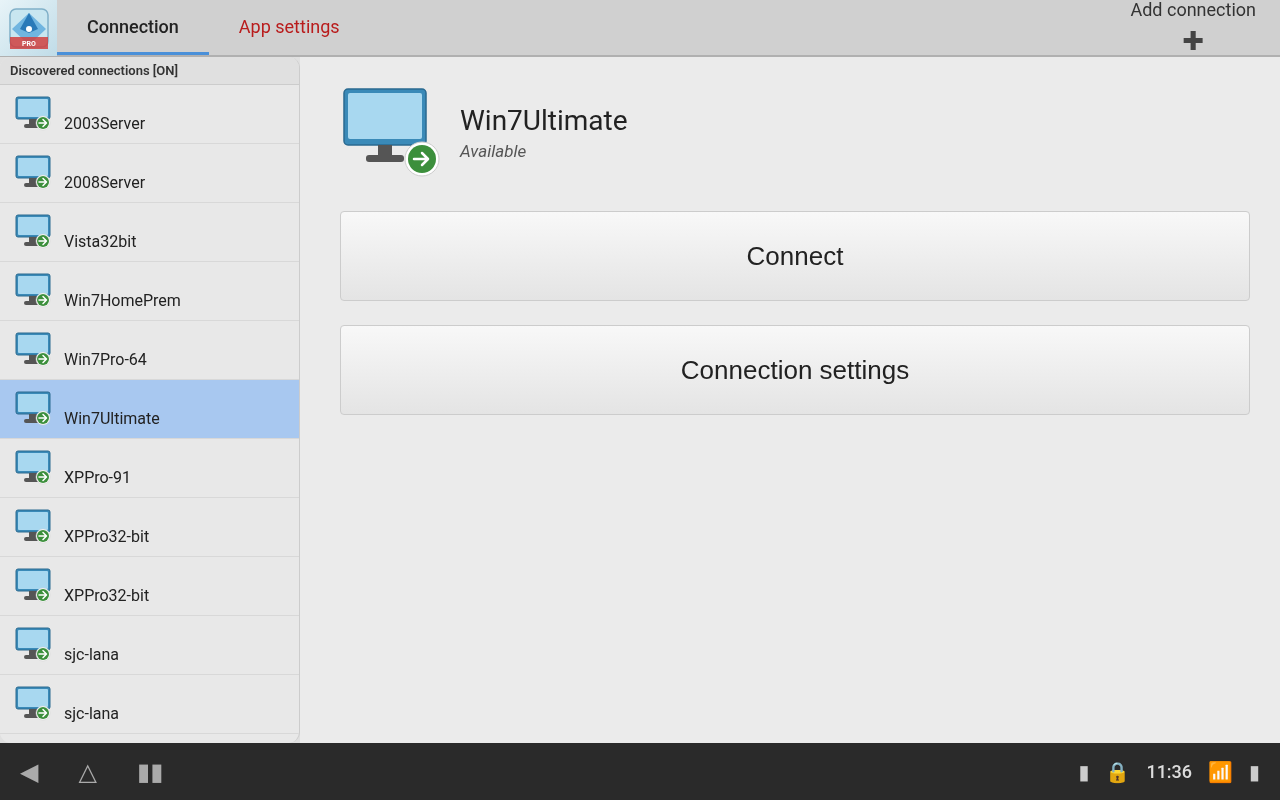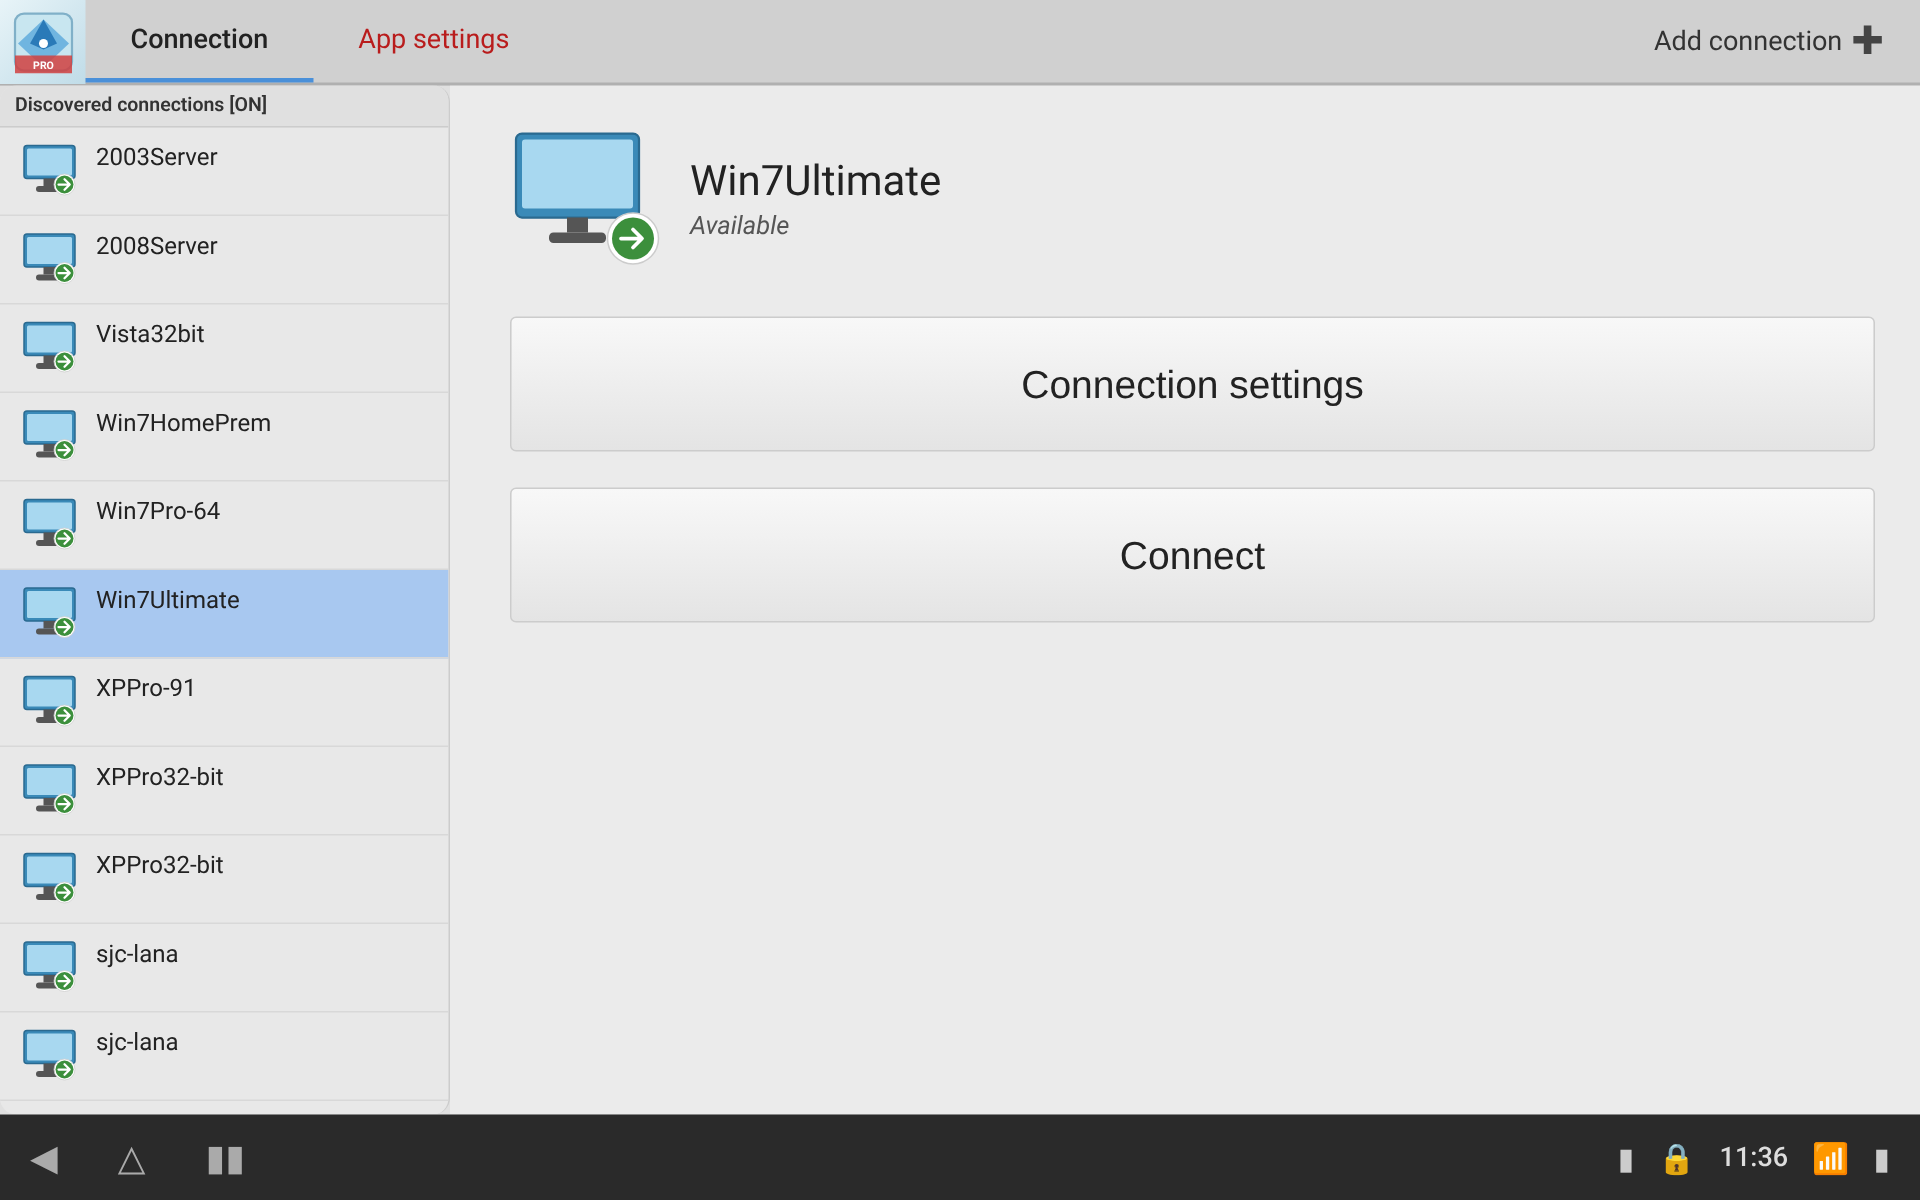"Add connection" .add-connection-btn { flex-direction: none -> column }
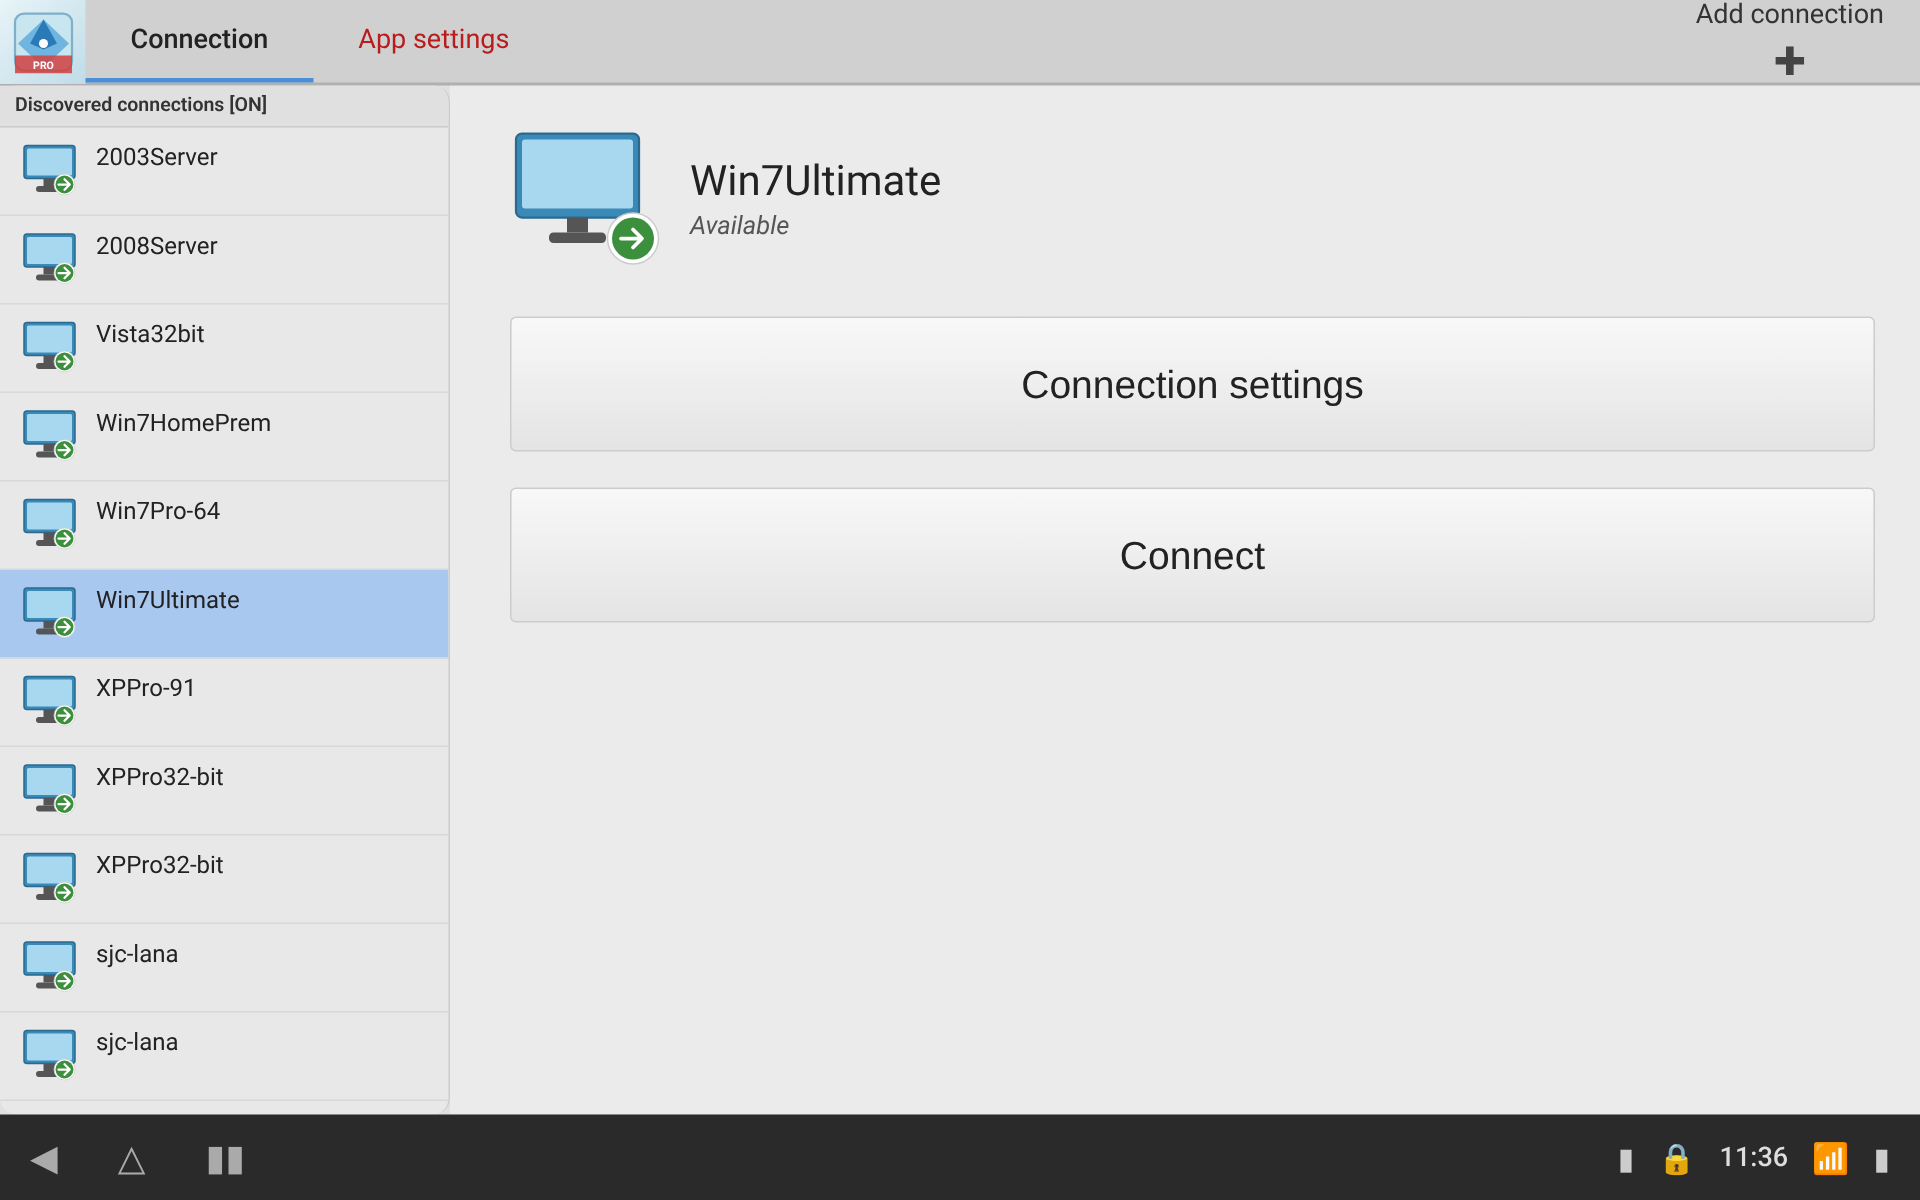"2003Server" .sidebar-item { align-items: flex-start -> flex-end }
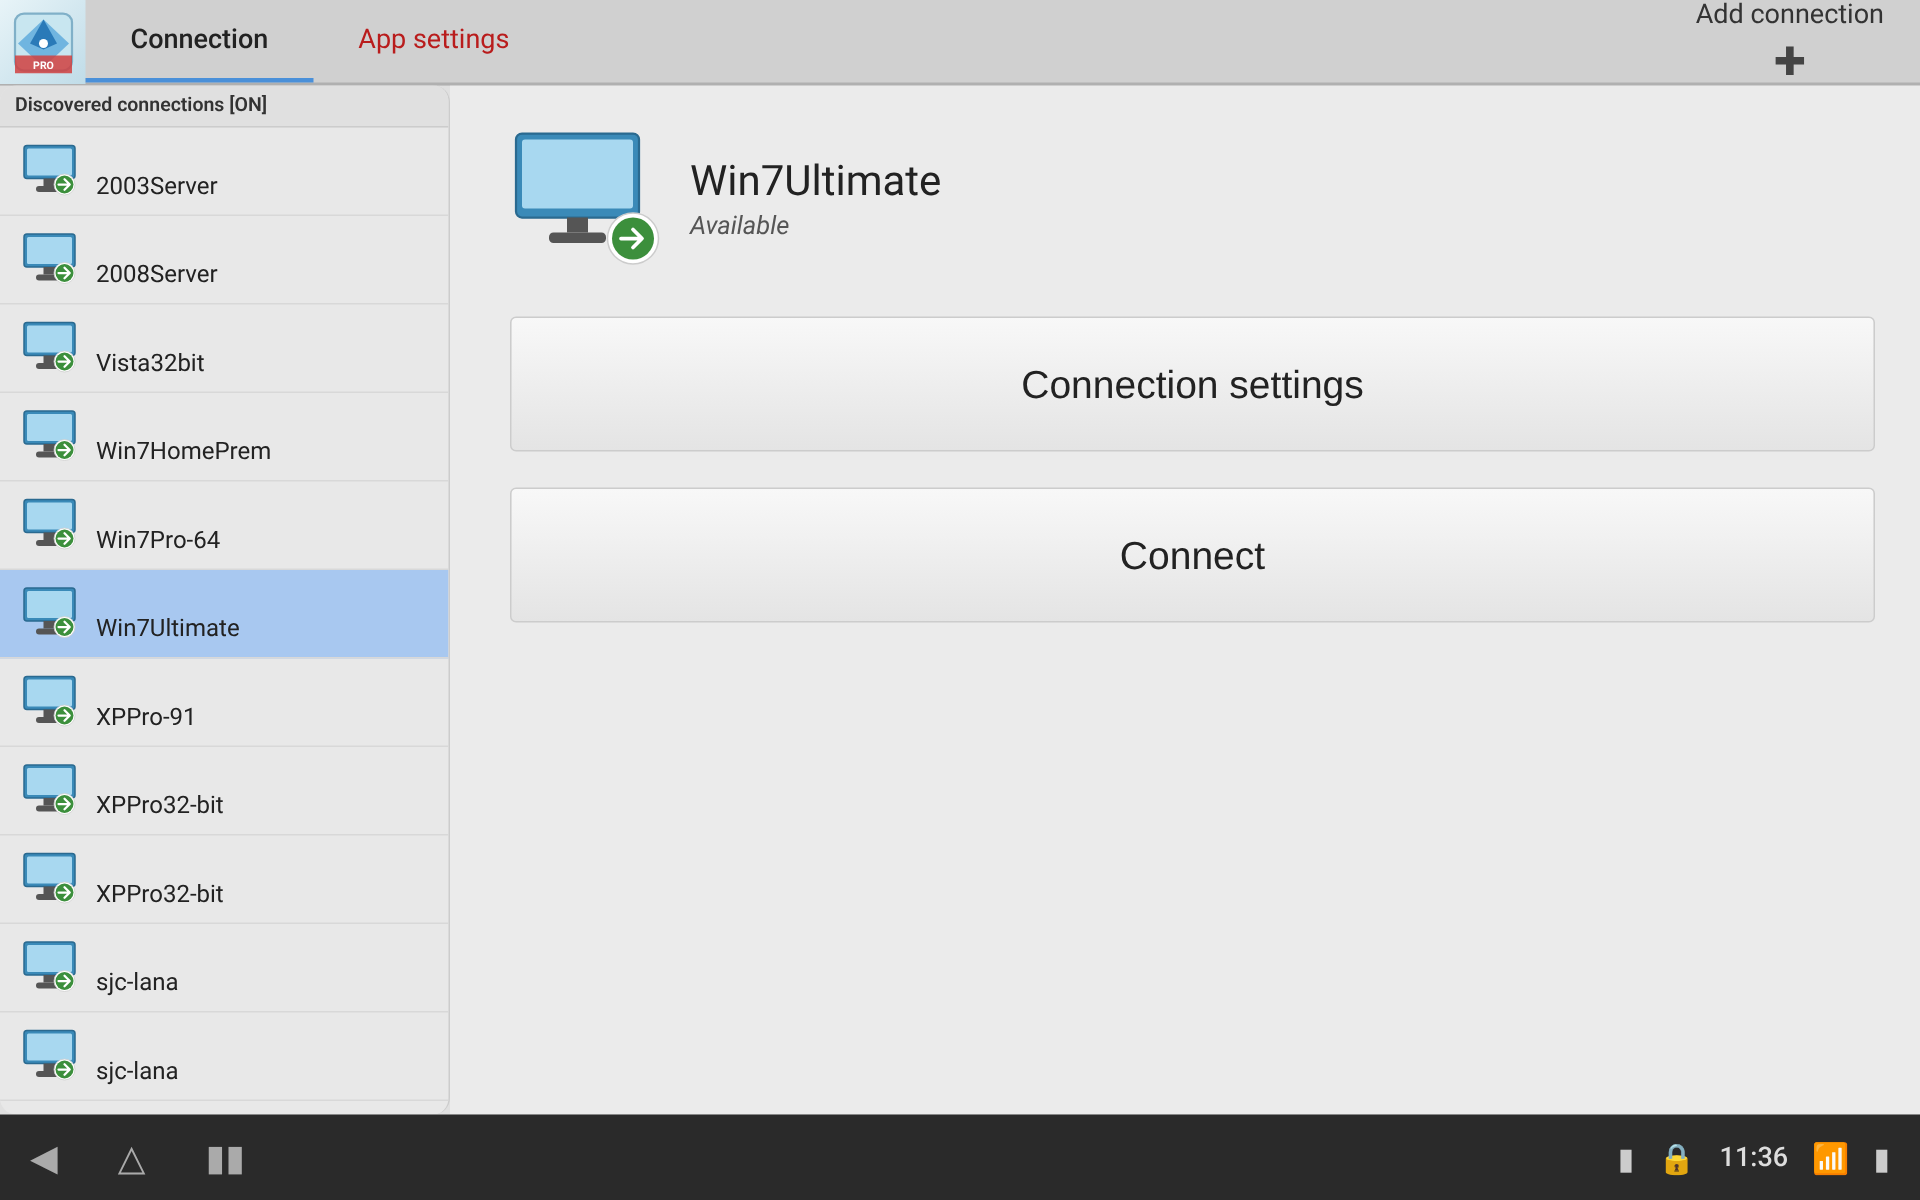"Connection settings" button.action-btn { order: before "Connect" -> after "Connect" }
